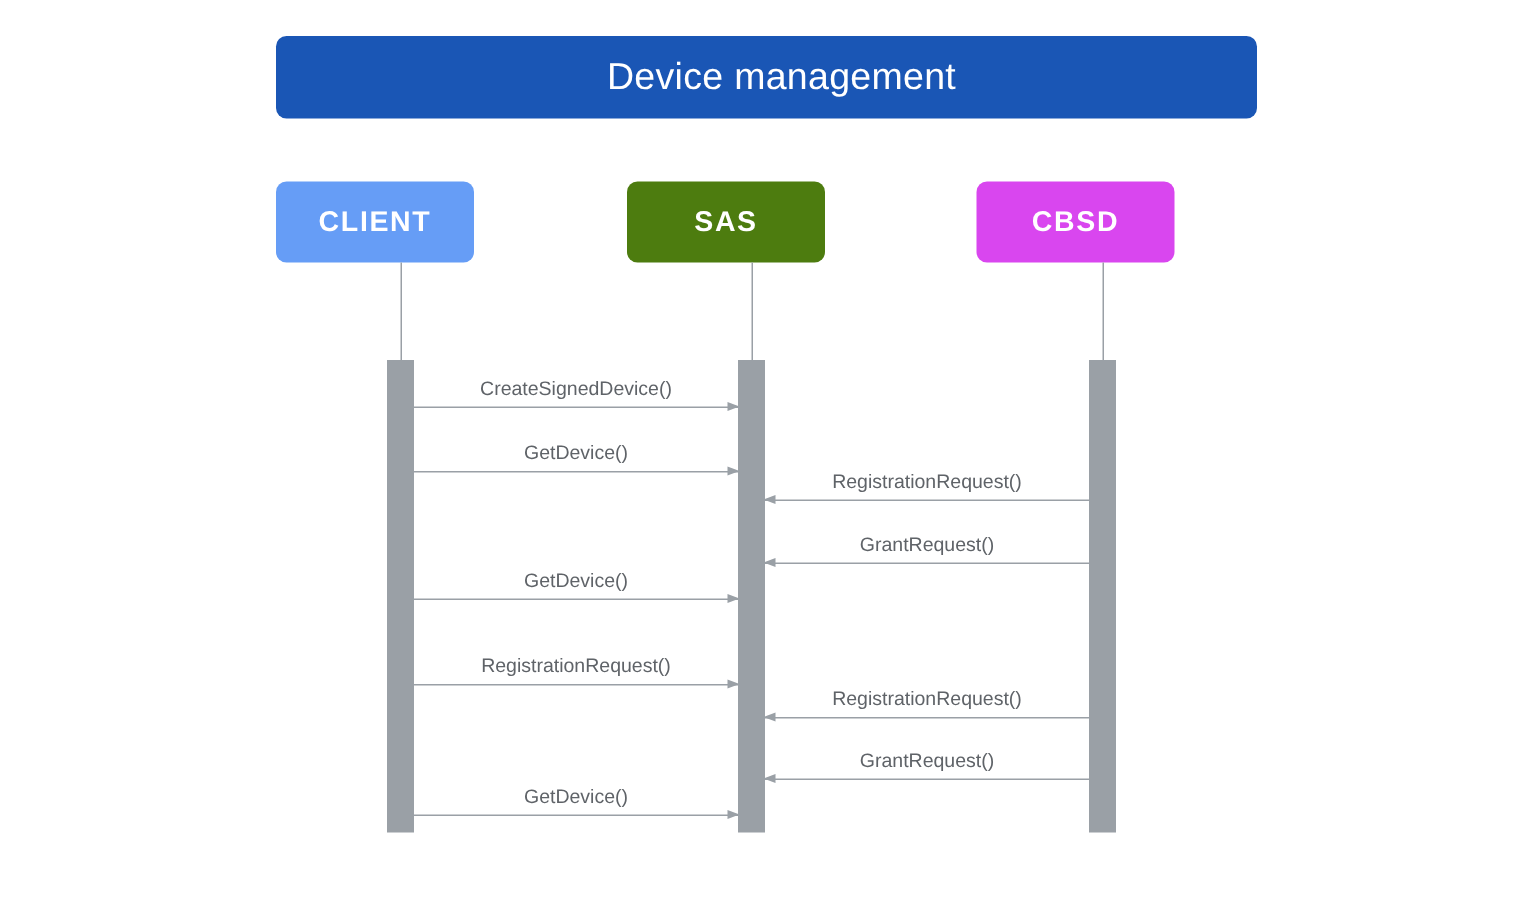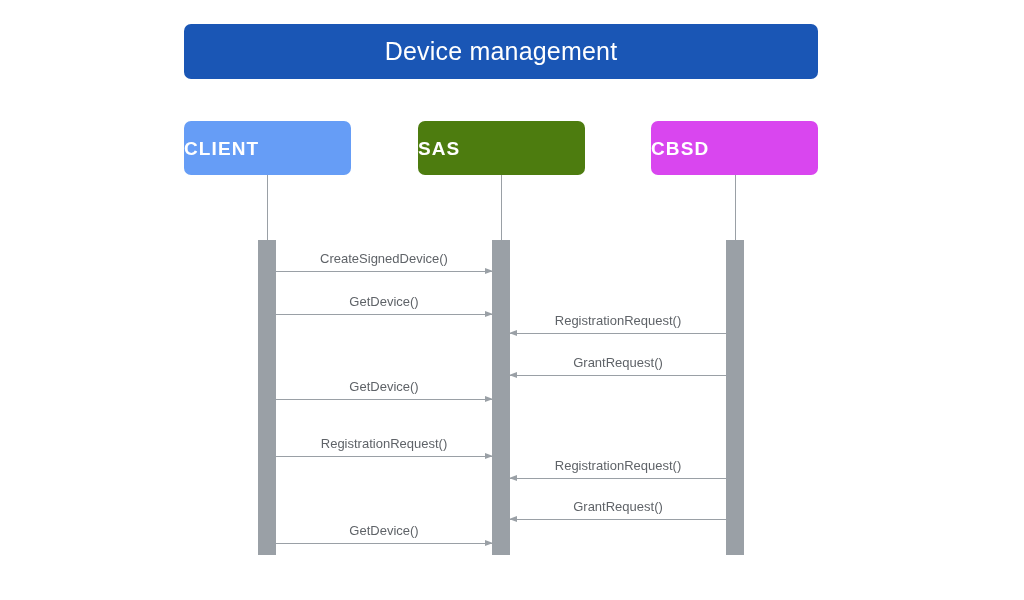"Device management" .title-bar { padding-left: none -> 20px }
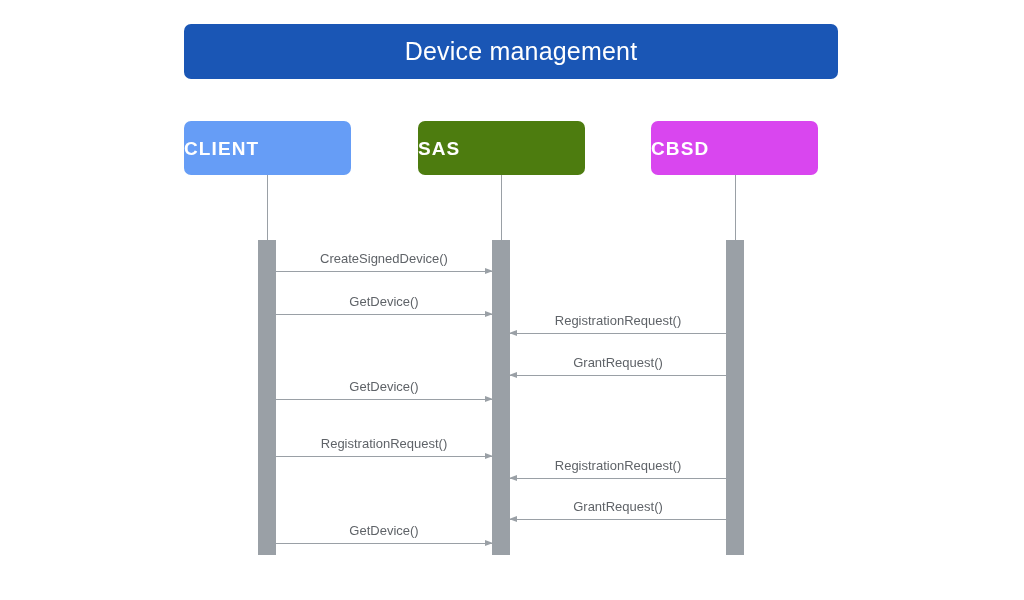"CLIENT" .participant { justify-content: none -> center; width: 167px -> 132px }
